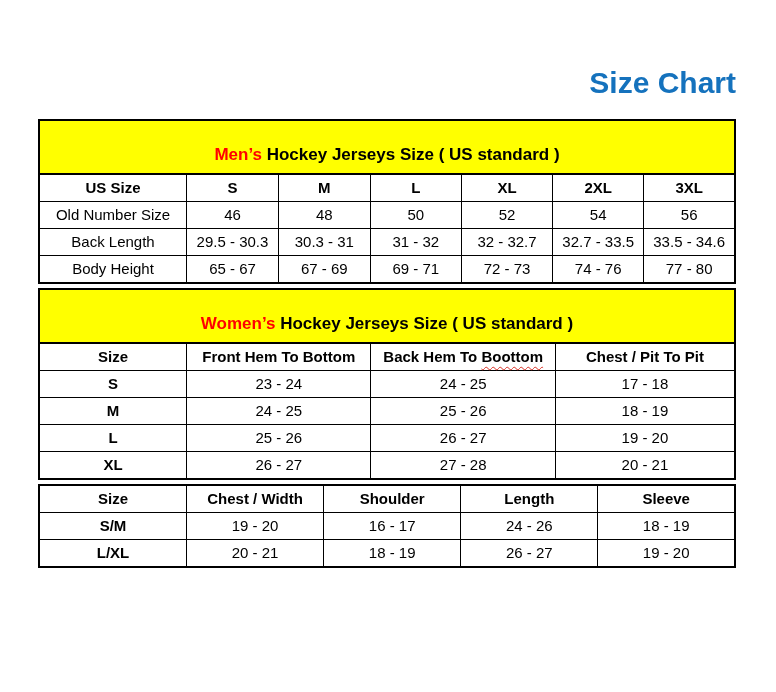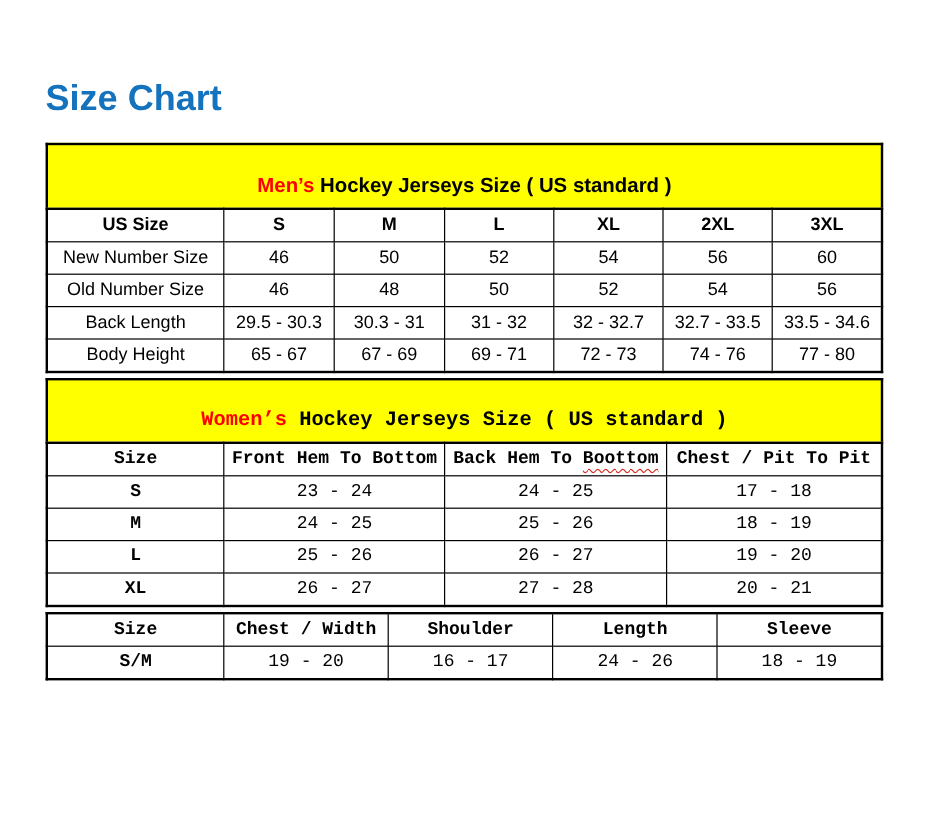"Size Chart" .page-title { text-align: left -> right }
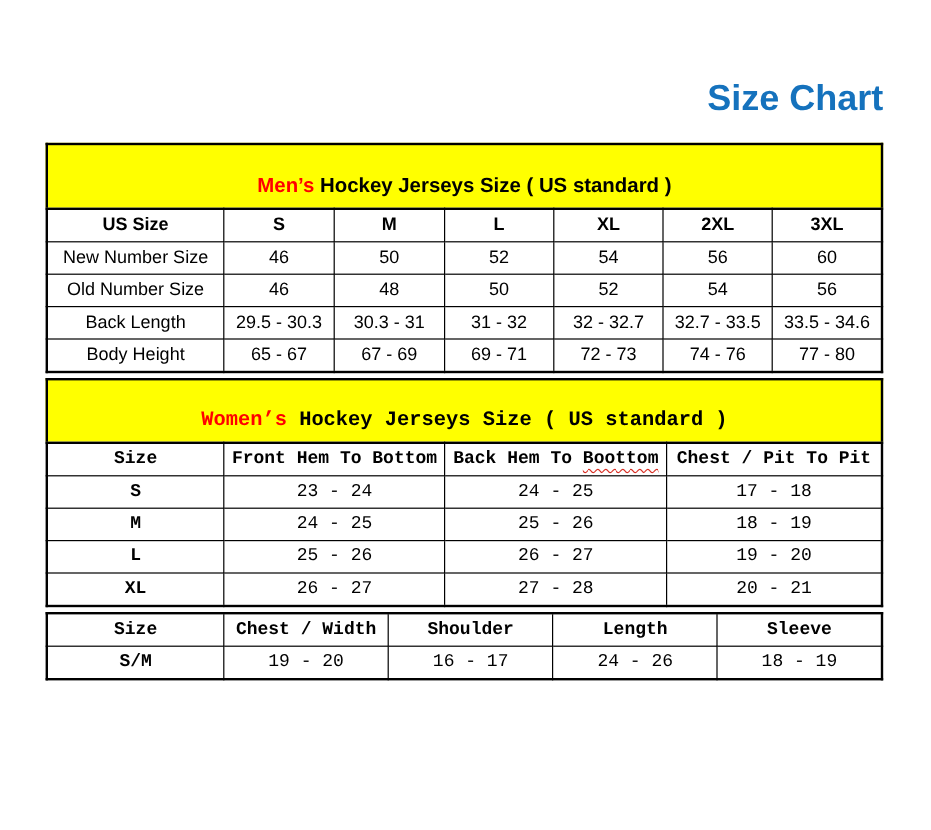"New Number Size" tr { html: <tr> <td>New Number Size</td> <td>46</td> <td>50</td> <td>52</td> <td>54</td> <td>56</td> <td>60</td> </tr> -> none }
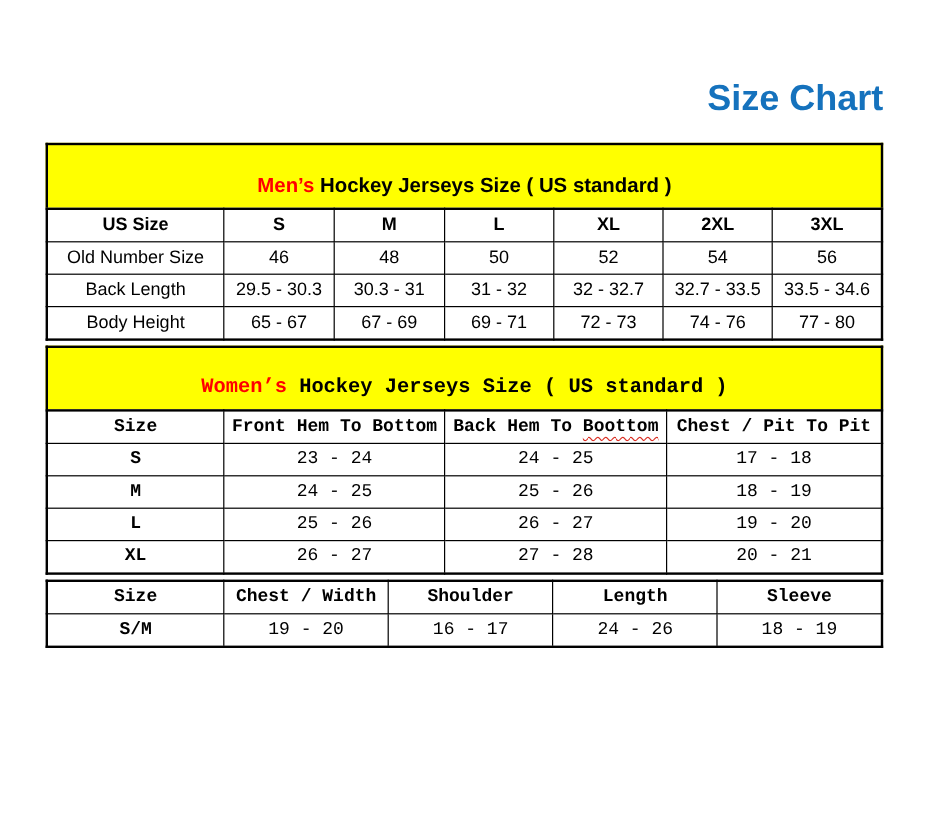"Women’s Hockey Jerseys Size (" .size-section + .size-section { font-family: Liberation Mono, monospace -> none }
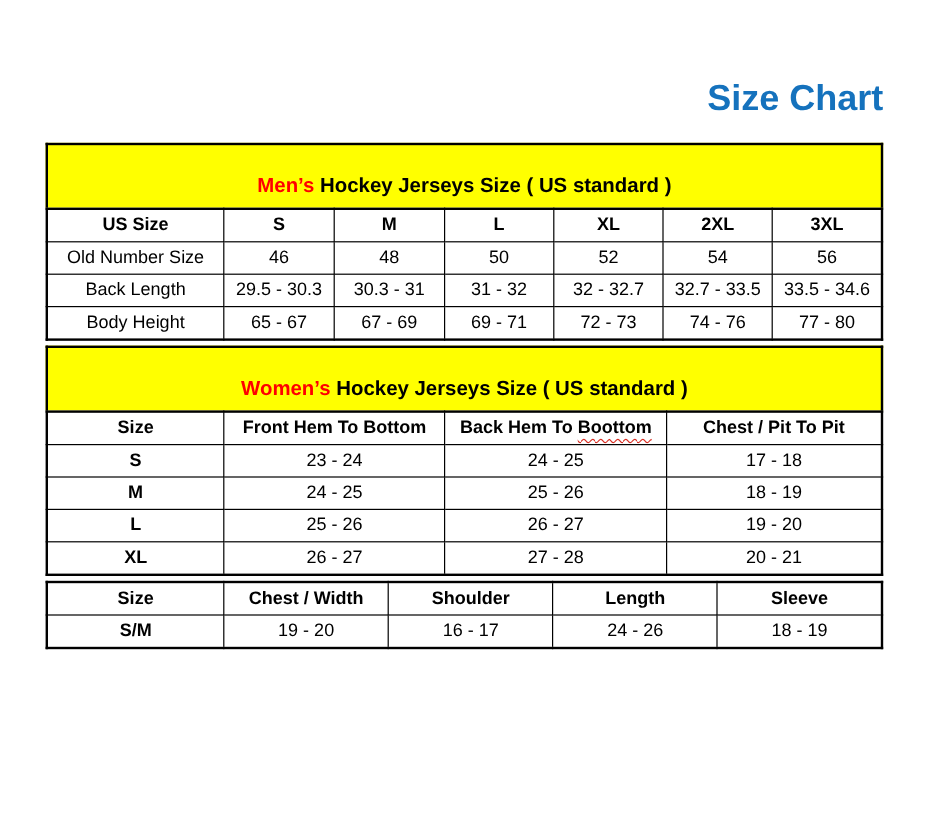"L/XL" tr { html: none -> <tr> <td>L/XL</td> <td>20 - 21</td> <td>18 - 19</td> <td>26 - 27</td> <td>19 - 20</td> </tr> }
